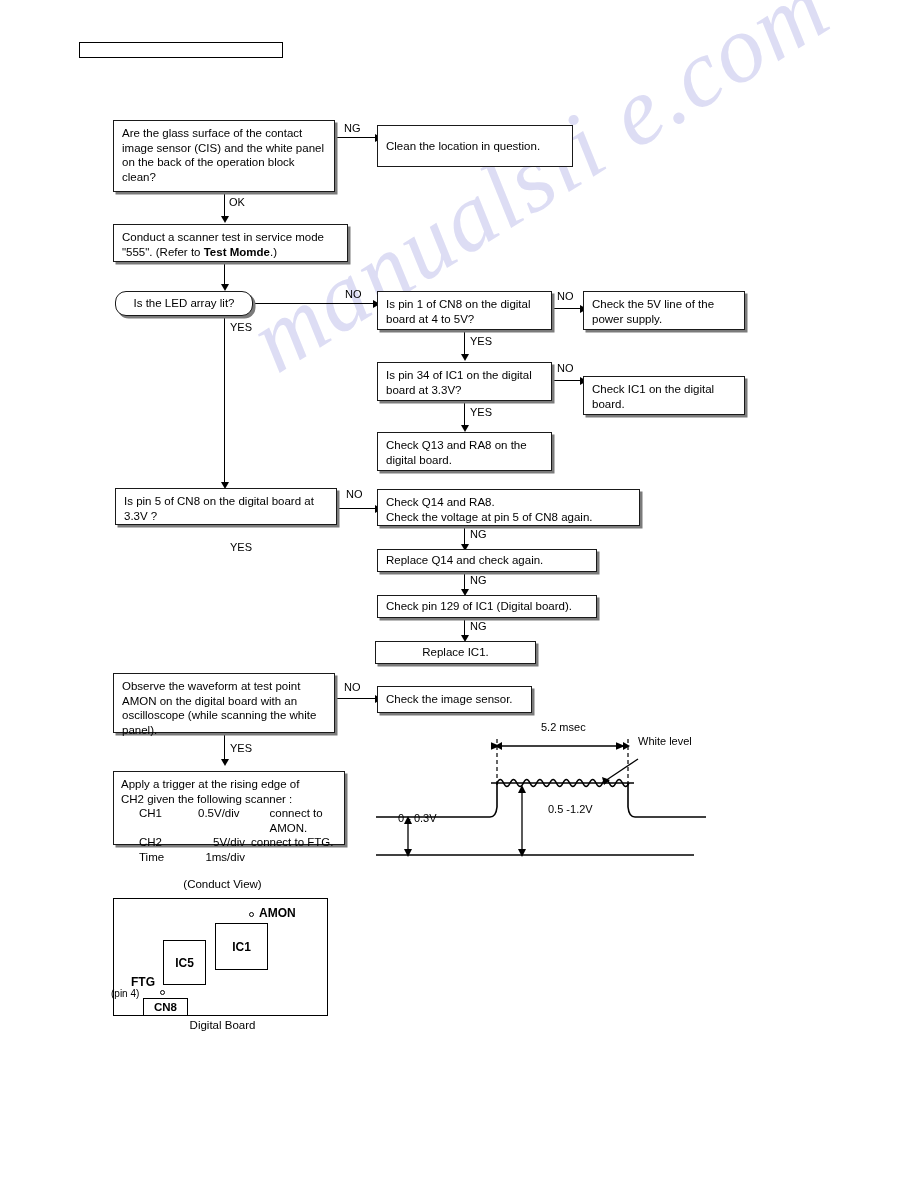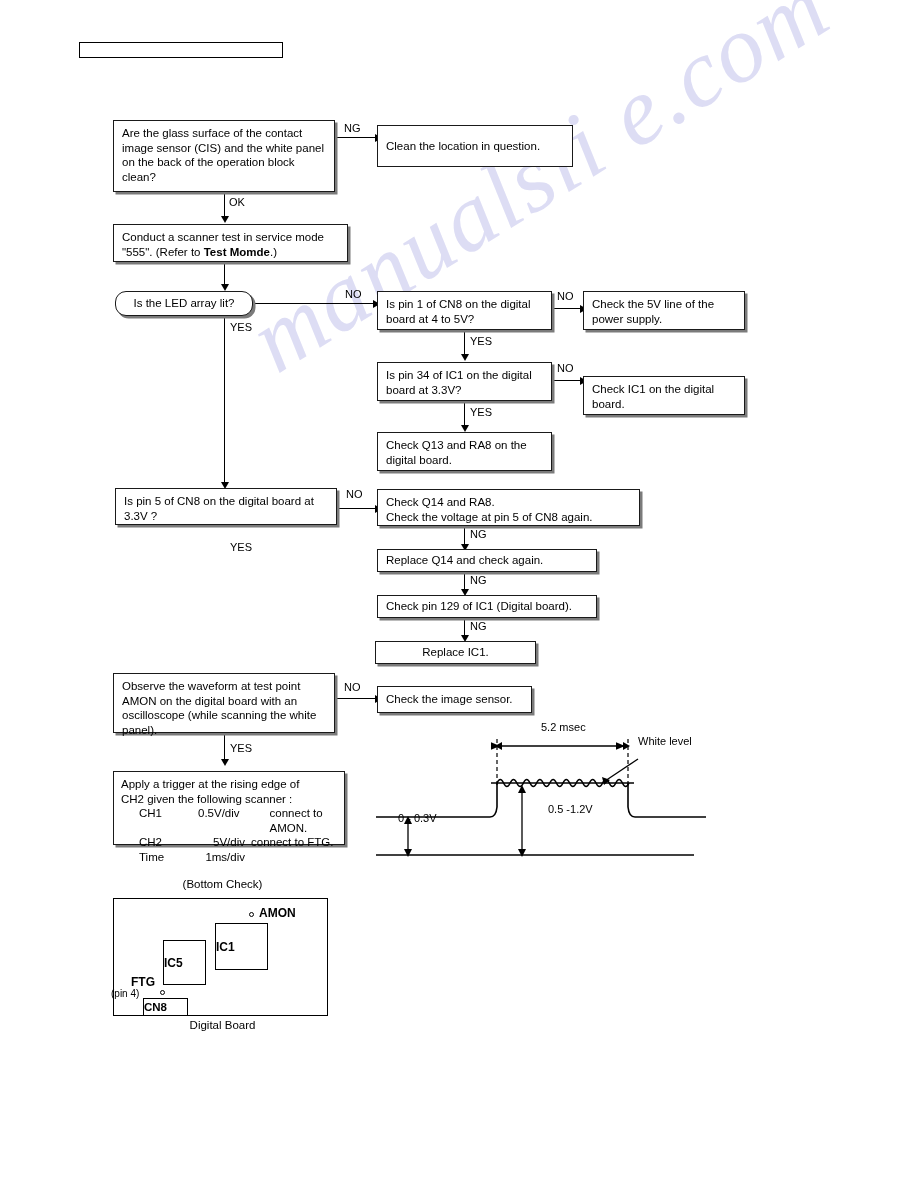"(Bottom Check)" div.board-caption { text: Bottom Check -> Conduct View }
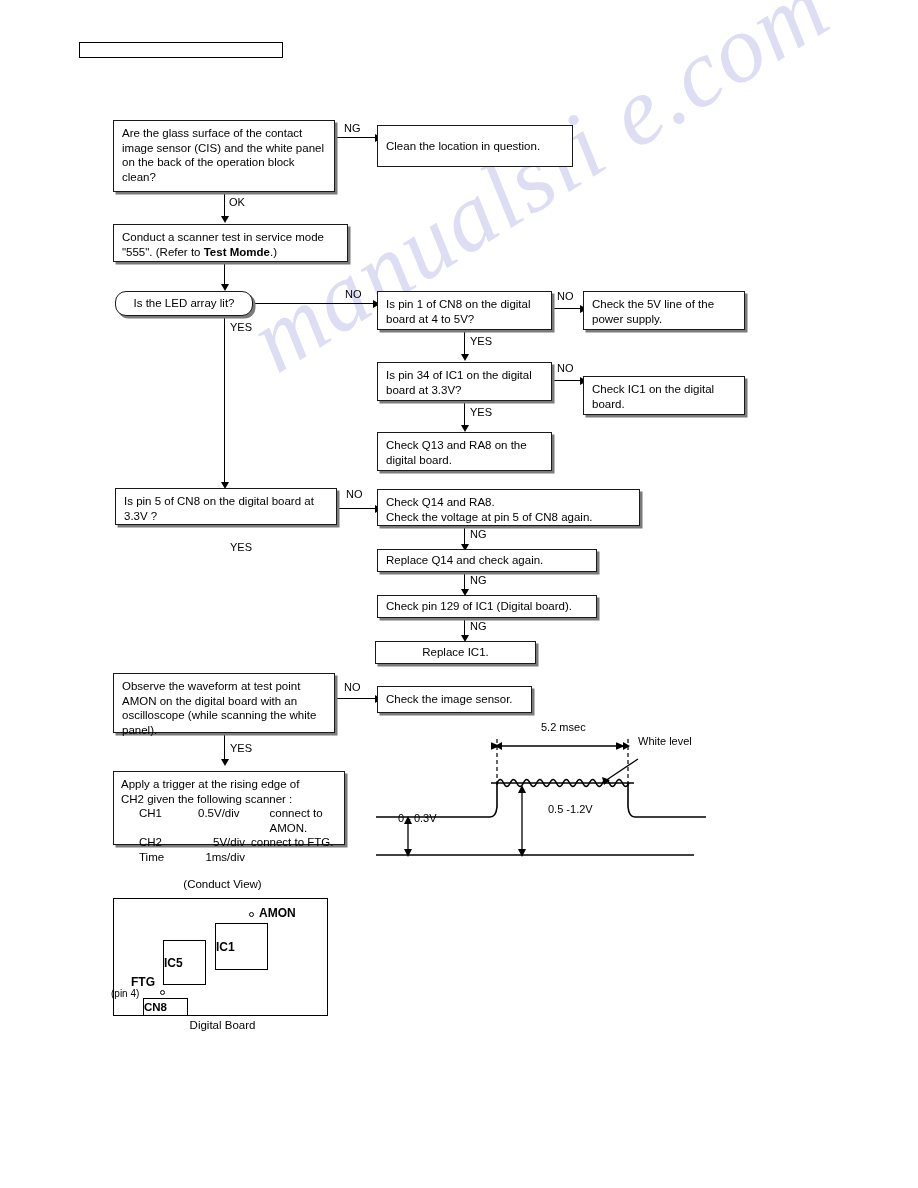"IC1" .chip { justify-content: flex-start -> center }
